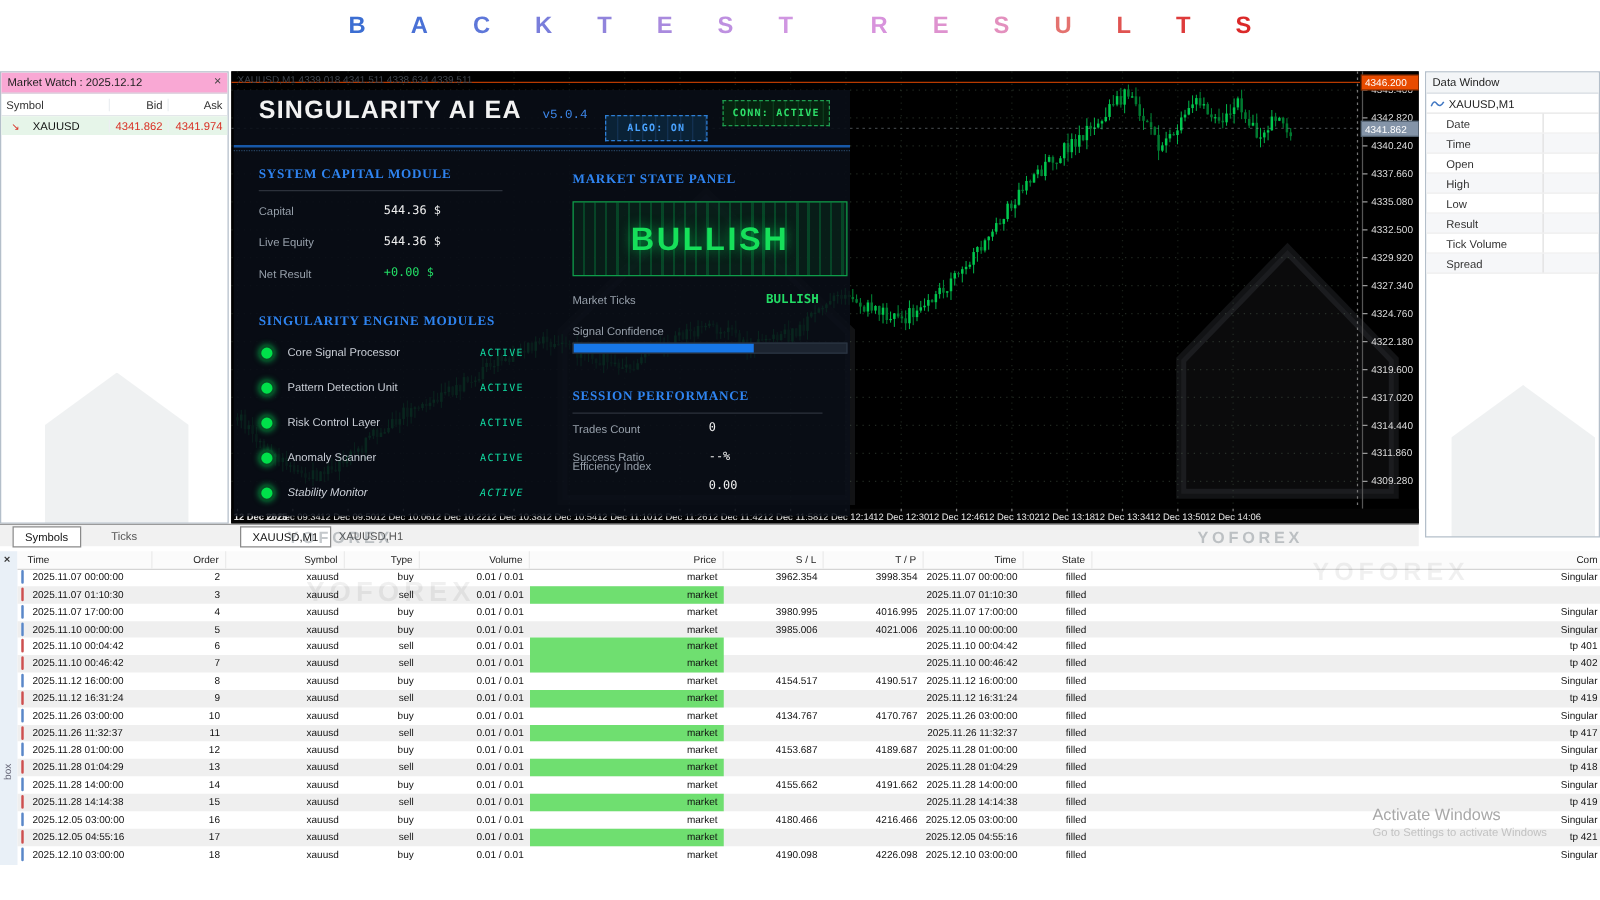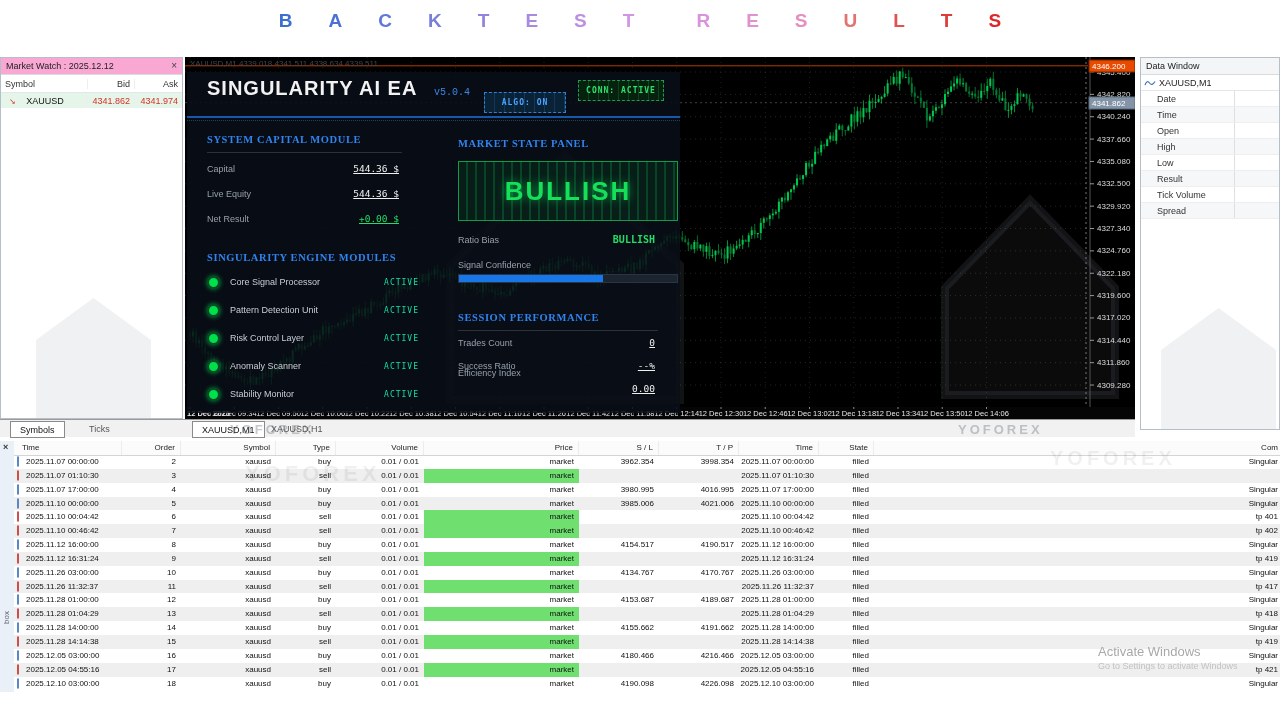"544.36 $" .ea-val { text-align: right -> none; text-decoration: underline -> none }
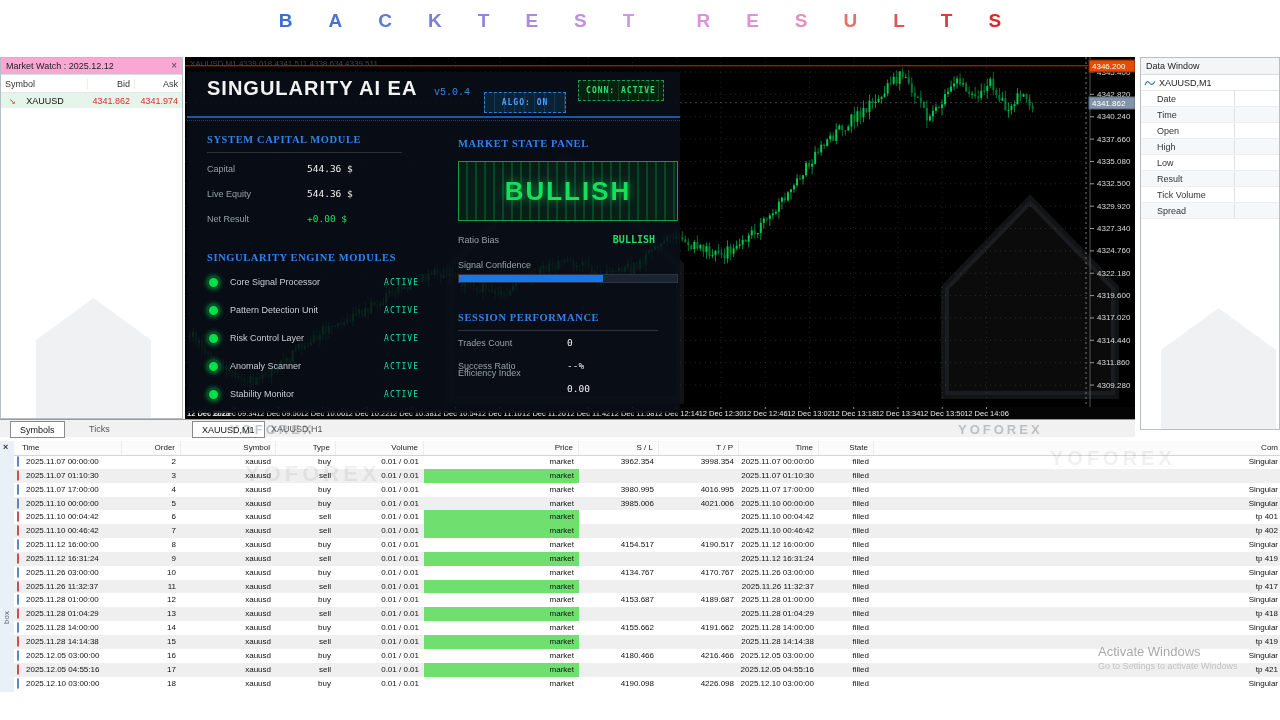"Ratio Bias" div.ea-abs { text: Ratio Bias -> Market Ticks }
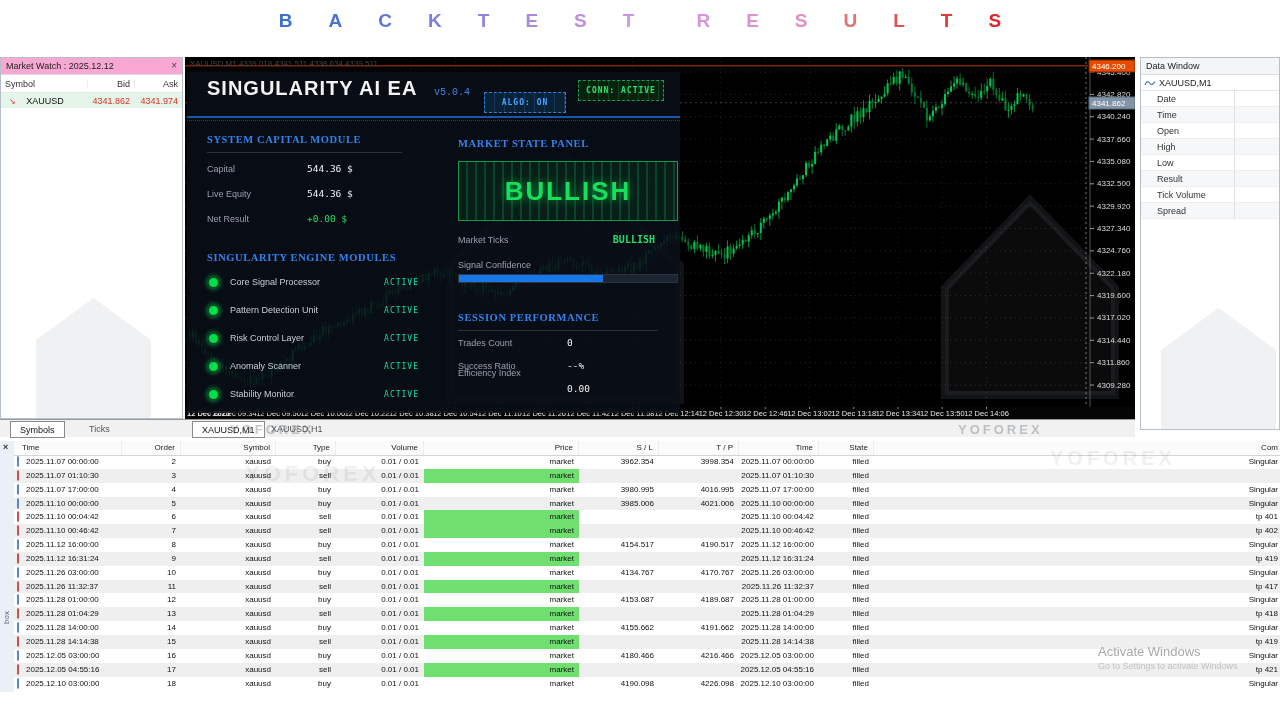"Stability Monitor" div.mod-row { font-style: none -> italic }
